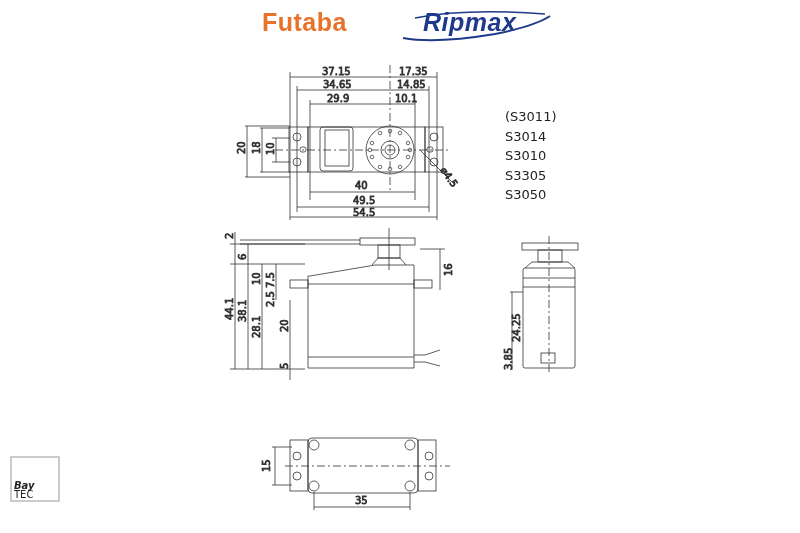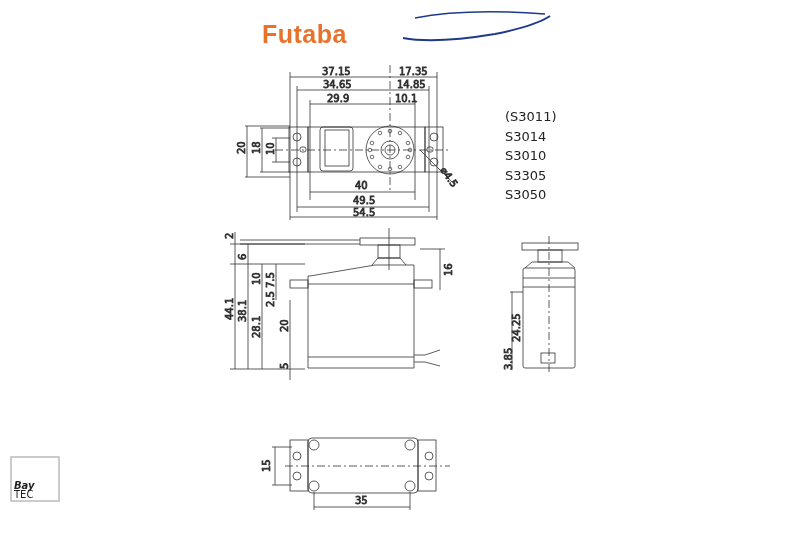"Futaba" .logo-futaba { margin-top: 12px -> none }
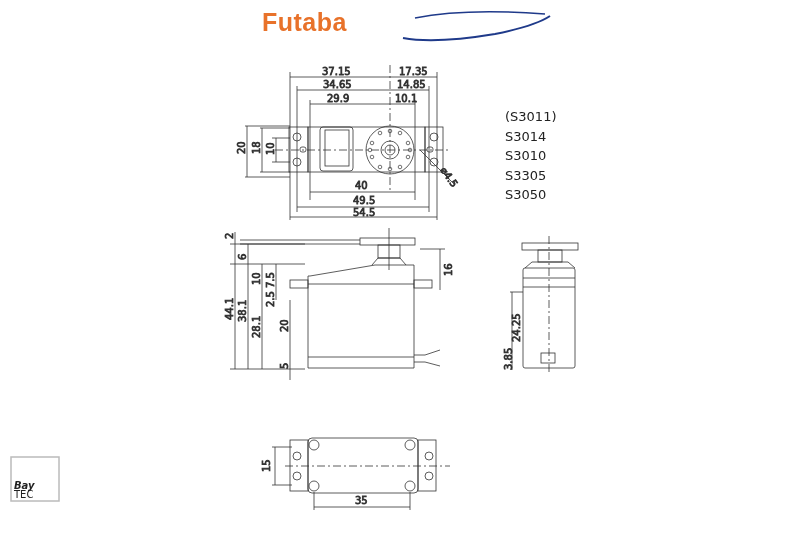"Ripmax" span { html: none -> <span>Ripmax</span> }
